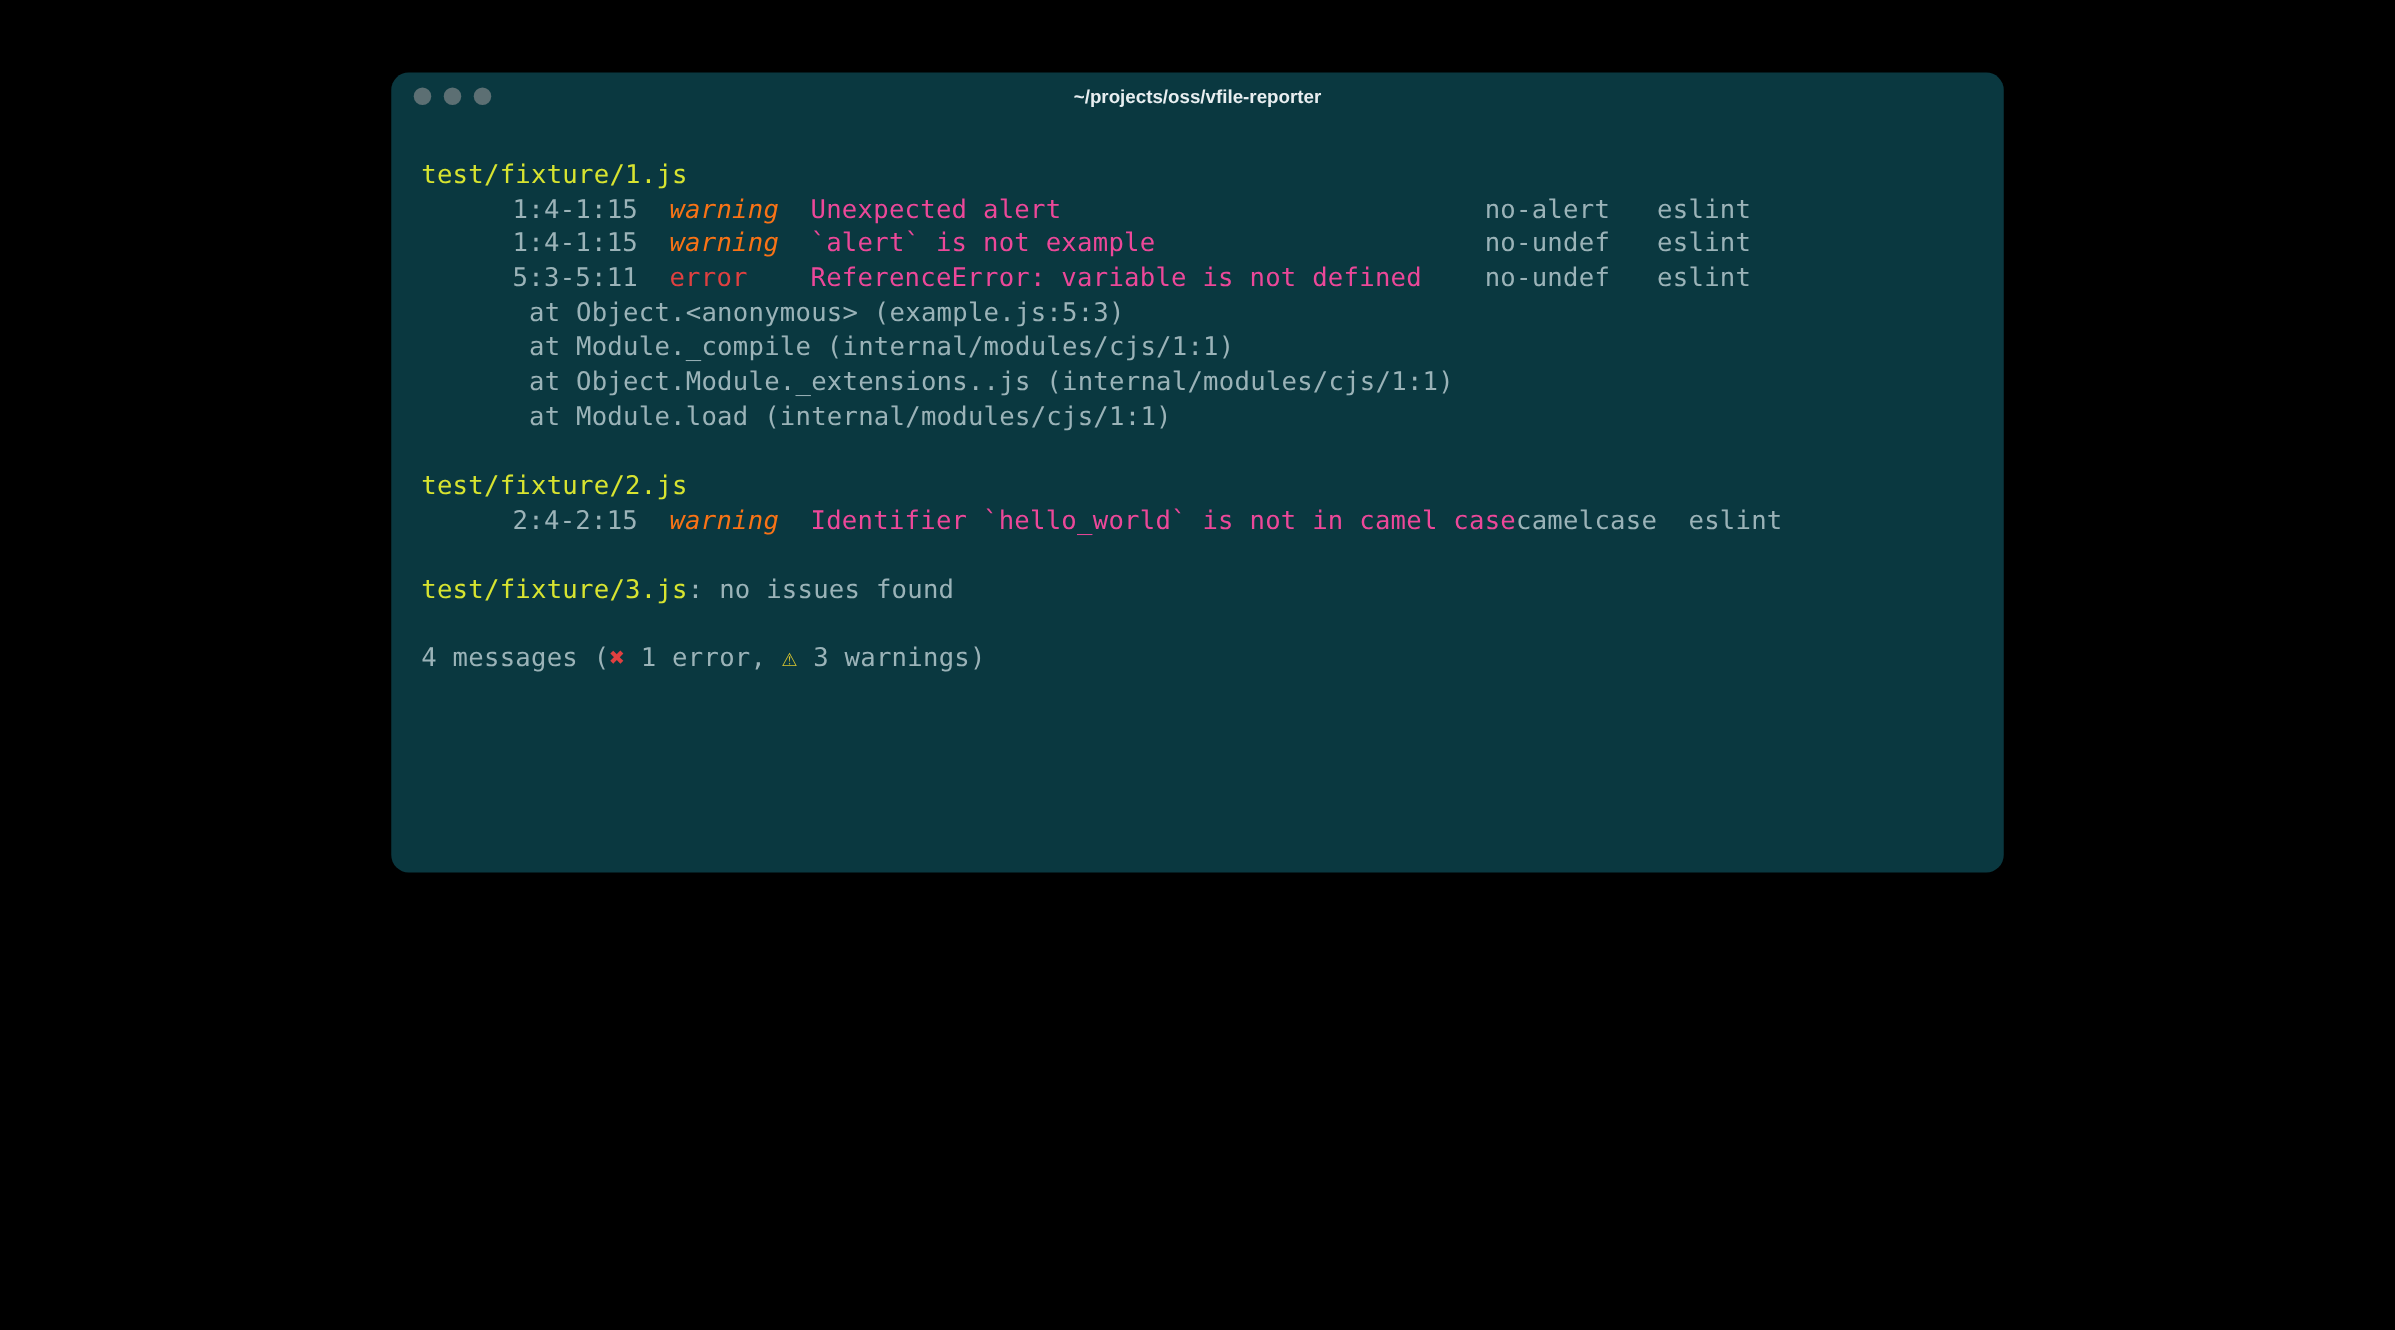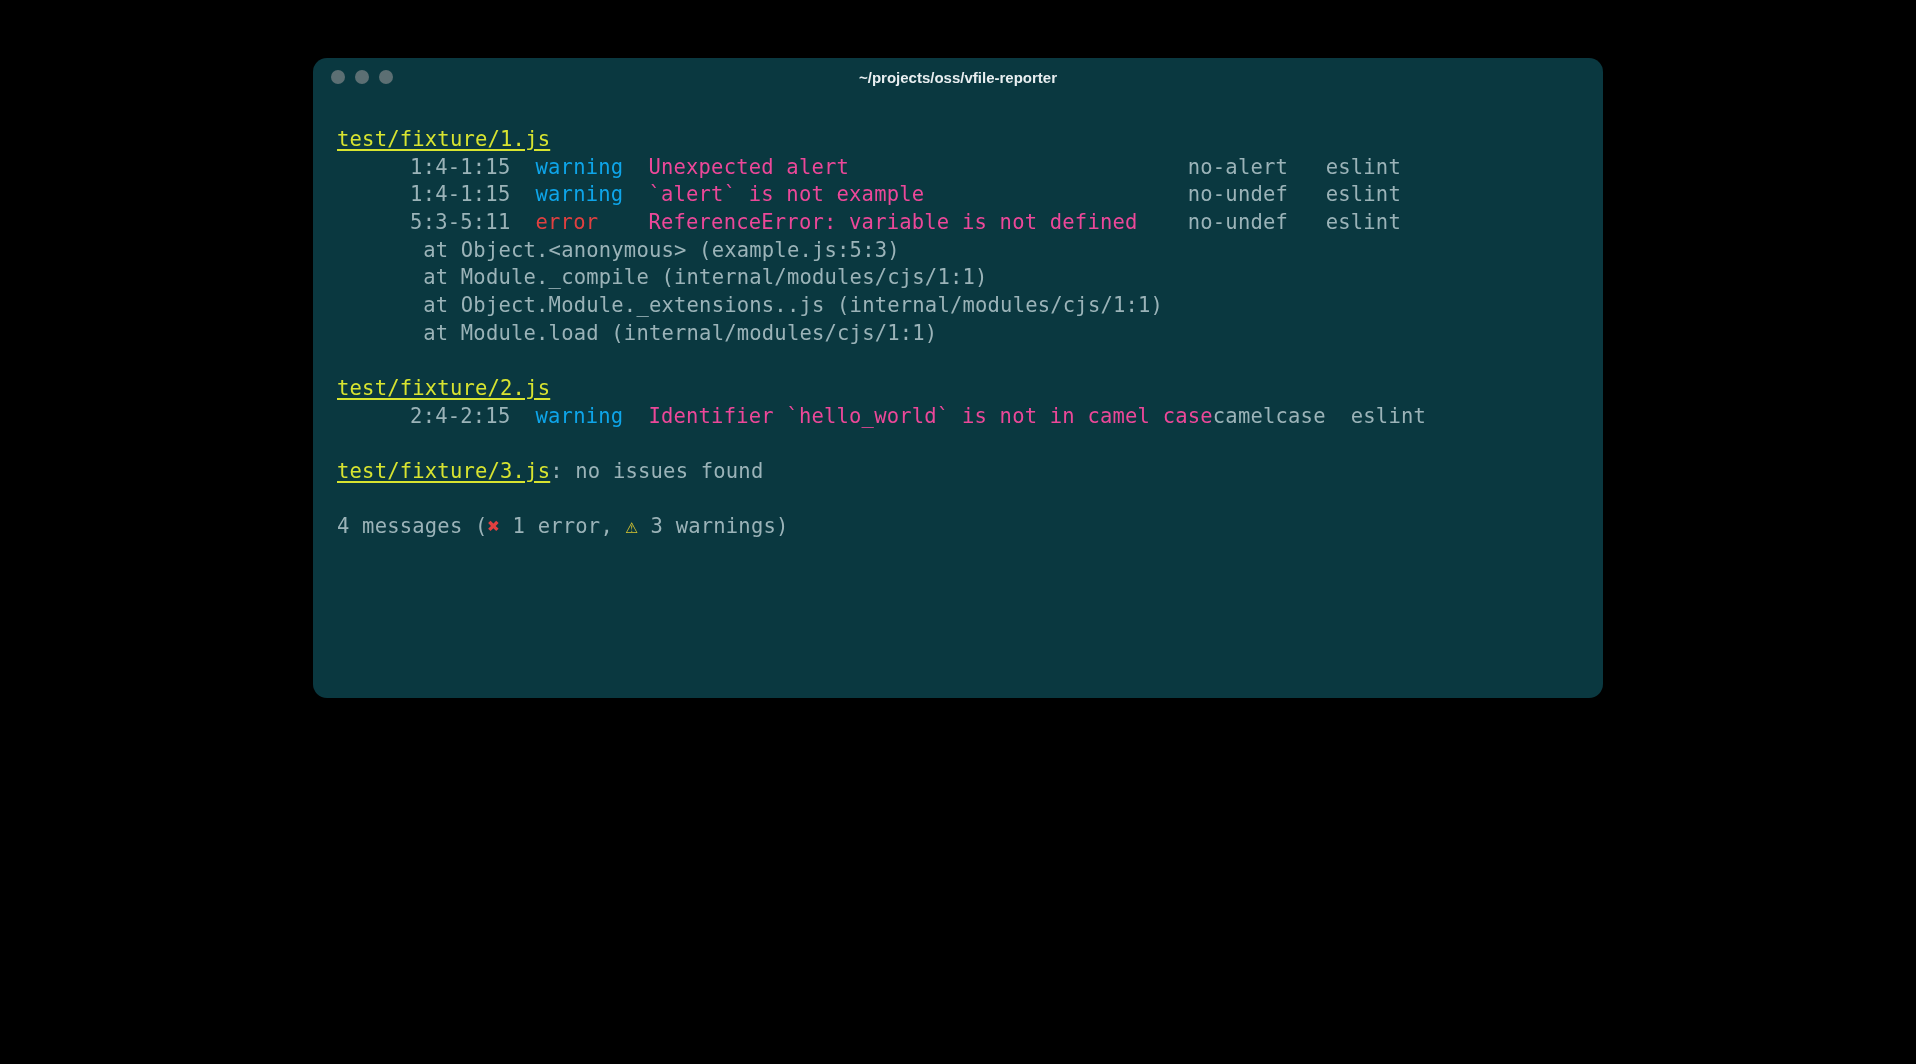"test/fixture/1.js" .file-path { text-decoration: underline -> none }
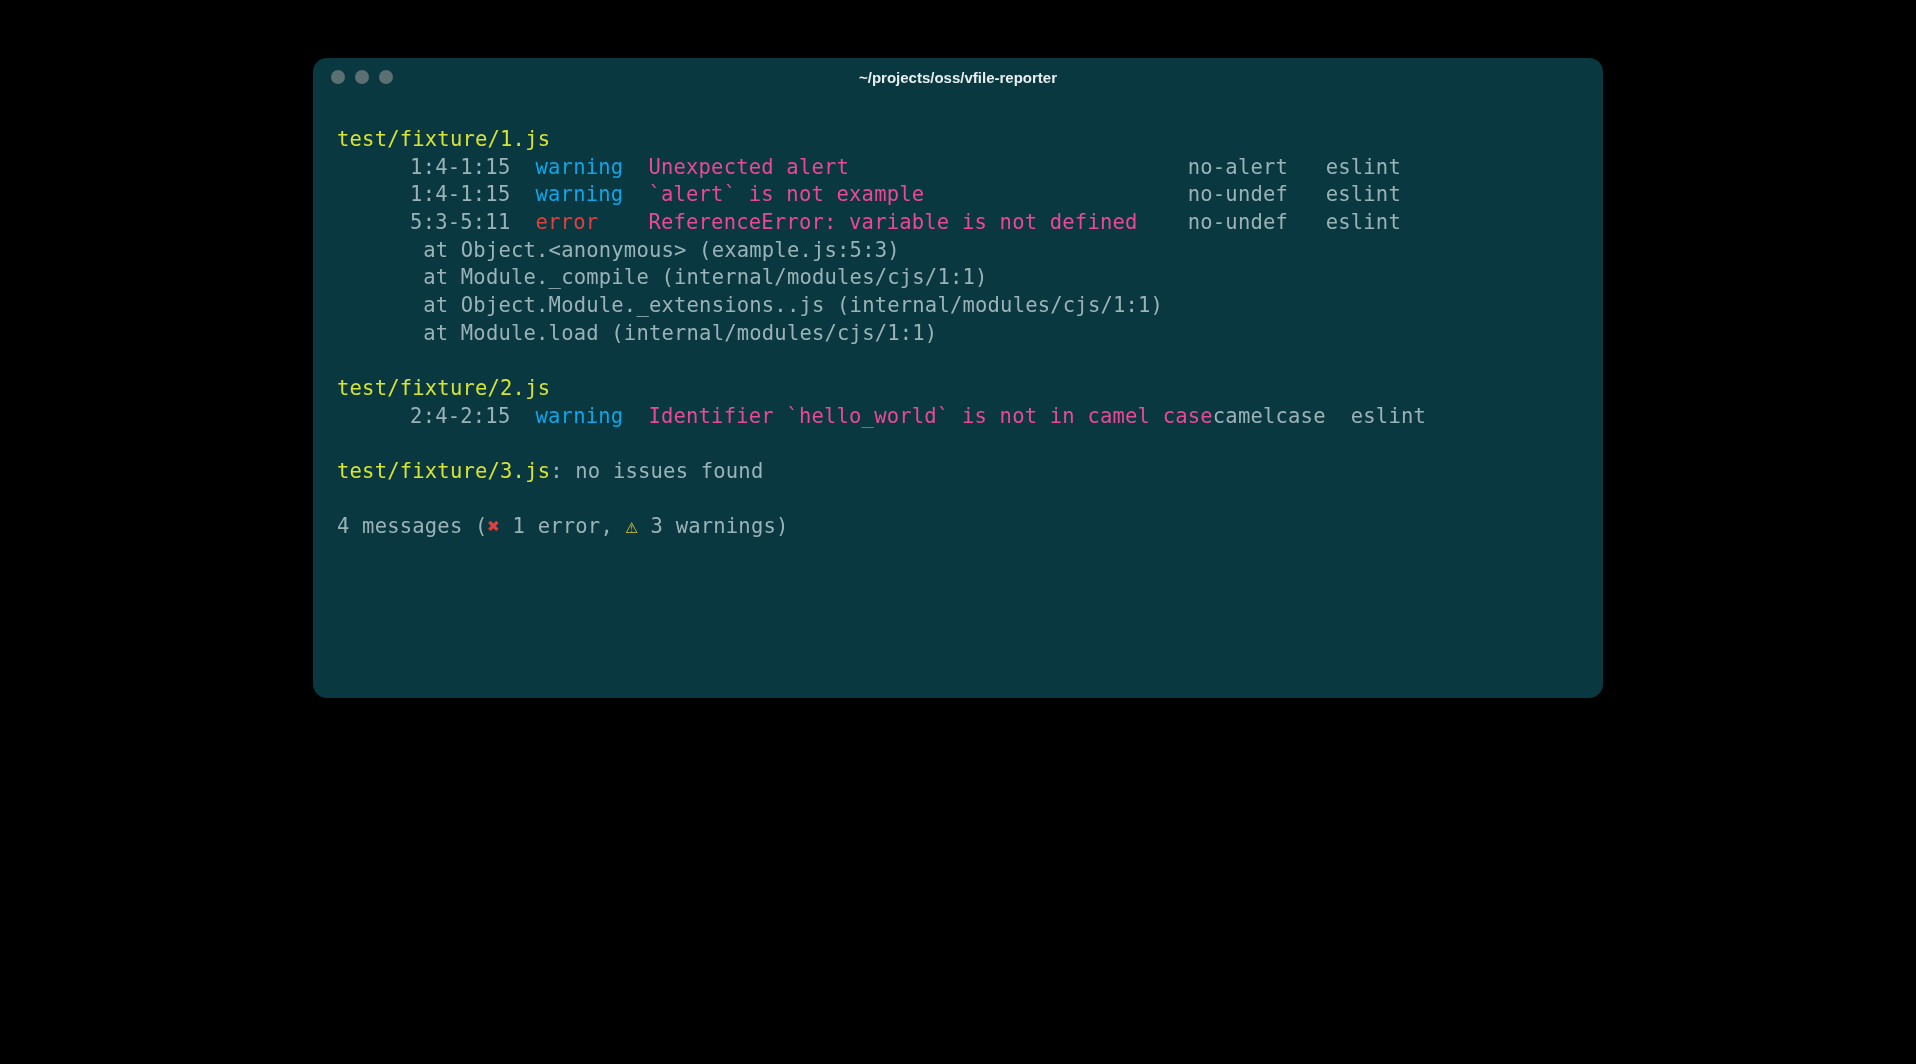"warning" .severity-warning { color: #0ea5e9 -> #f97316; font-style: none -> italic }
